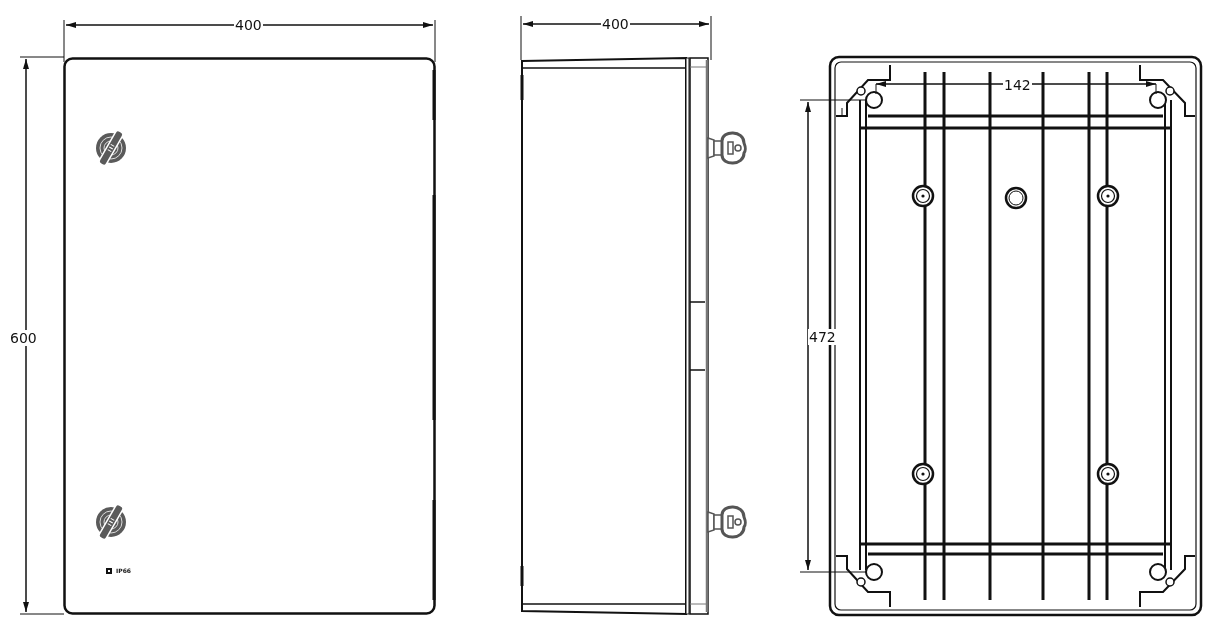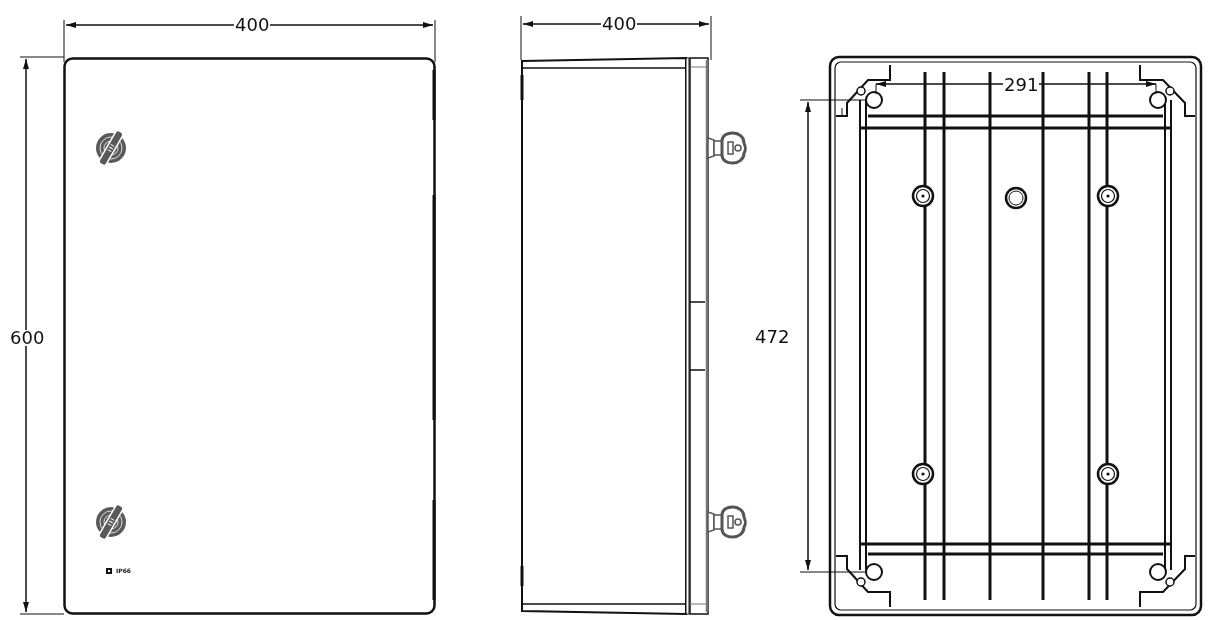"400" .label { font-size: 18px -> 14px }
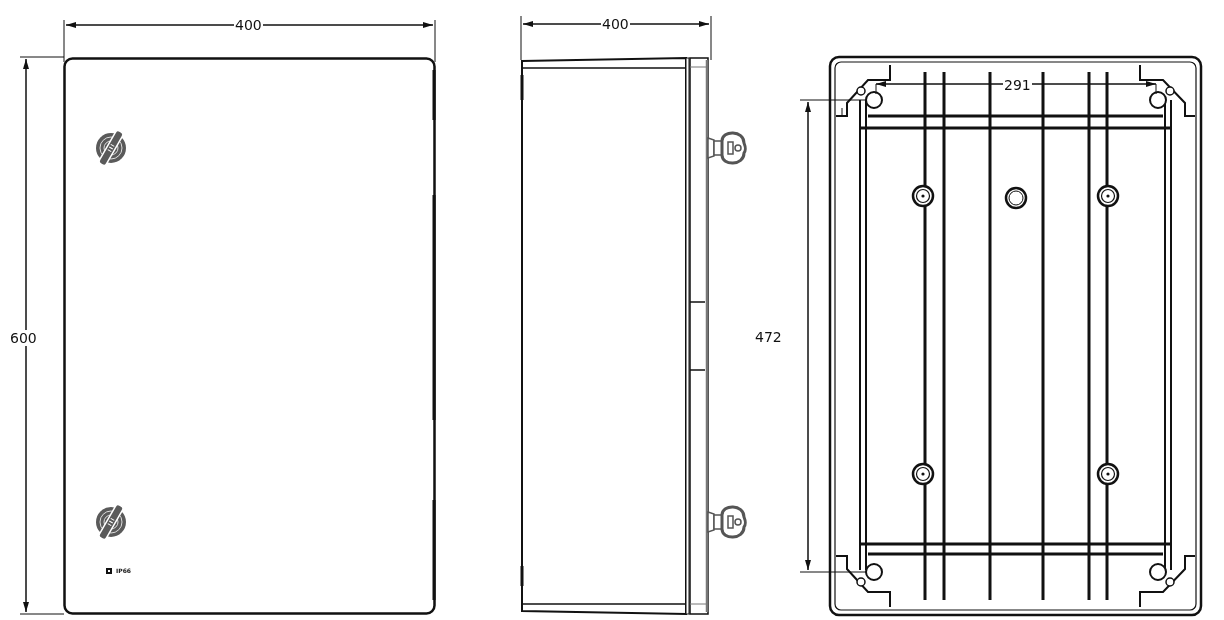"291" div.label { text: 291 -> 142 }
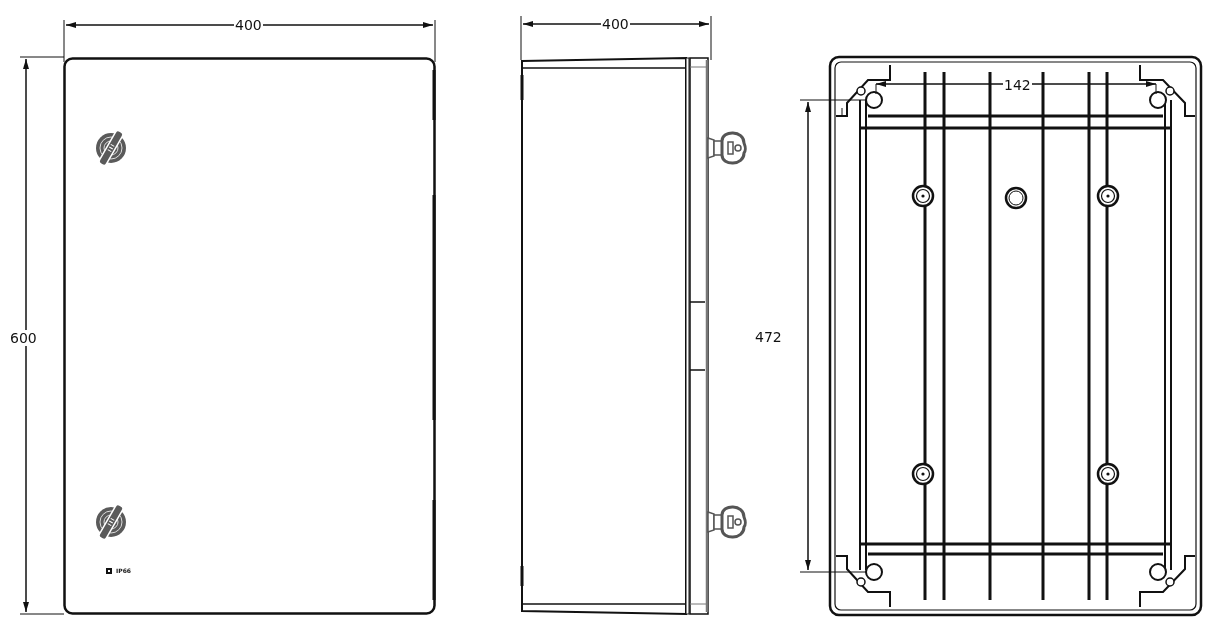"472" div.label { left: 754px -> 808px }
